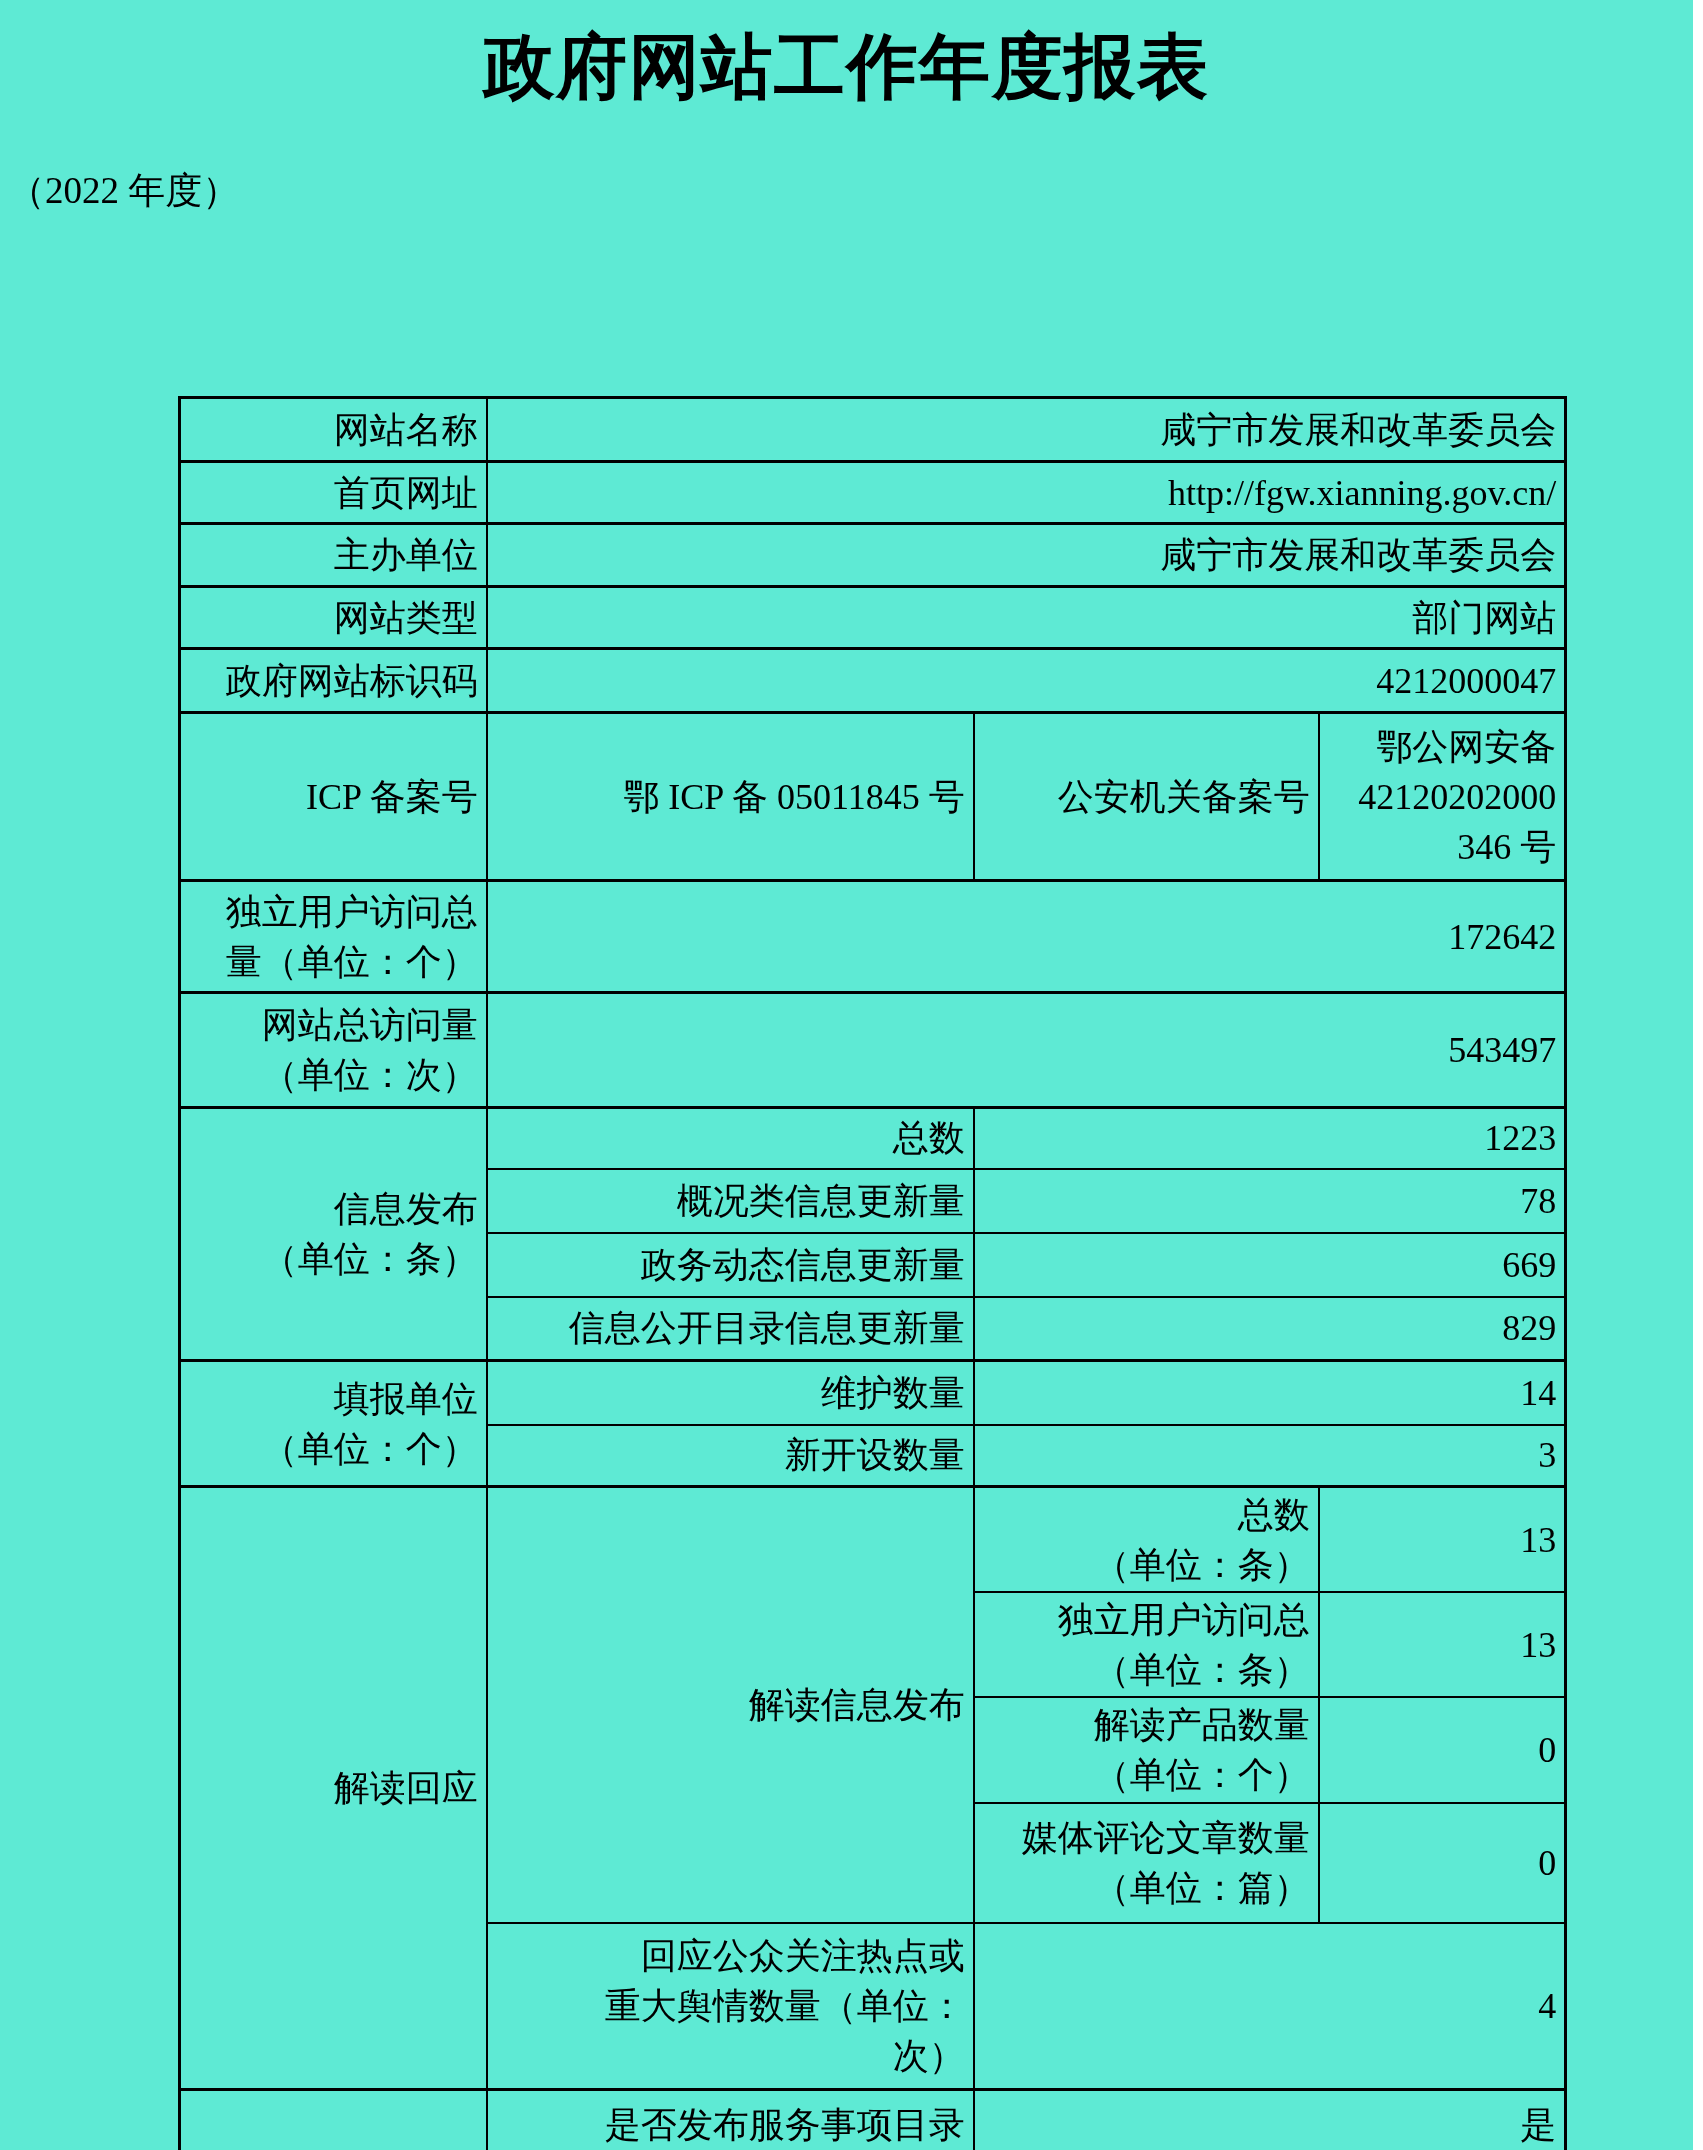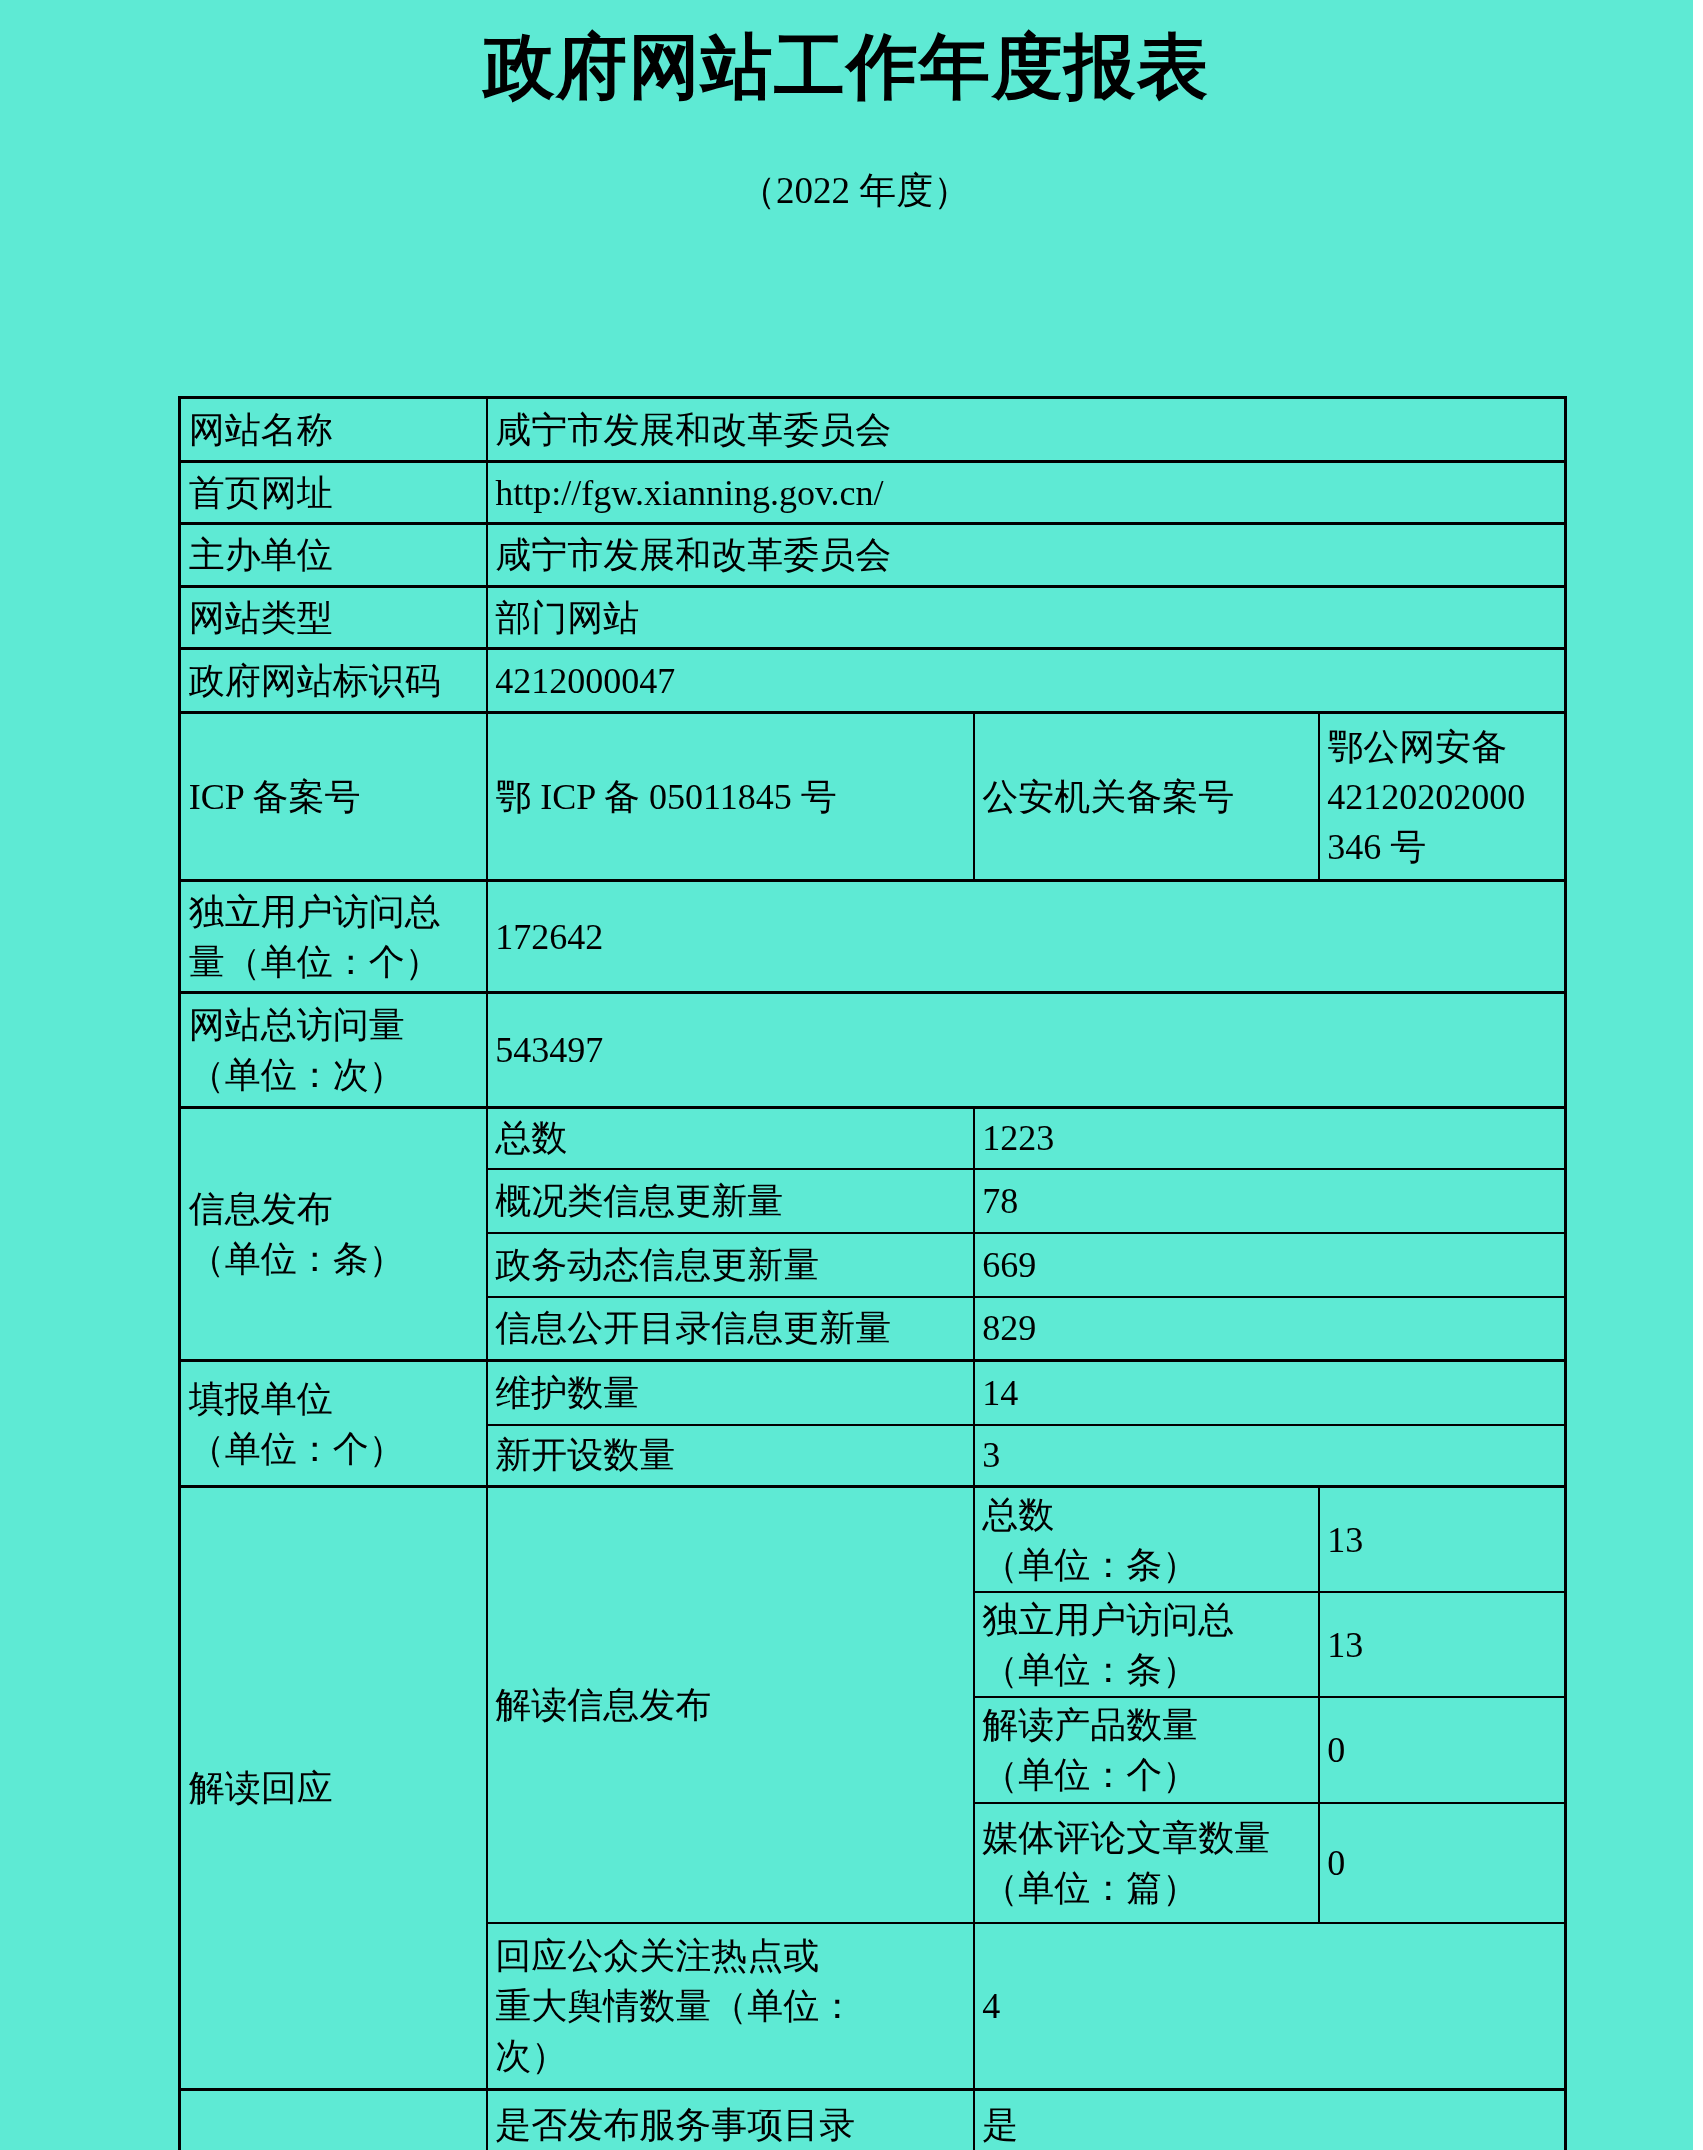"（2022 年度）" .subtitle { left: 16px -> 8px; text-align: center -> none }
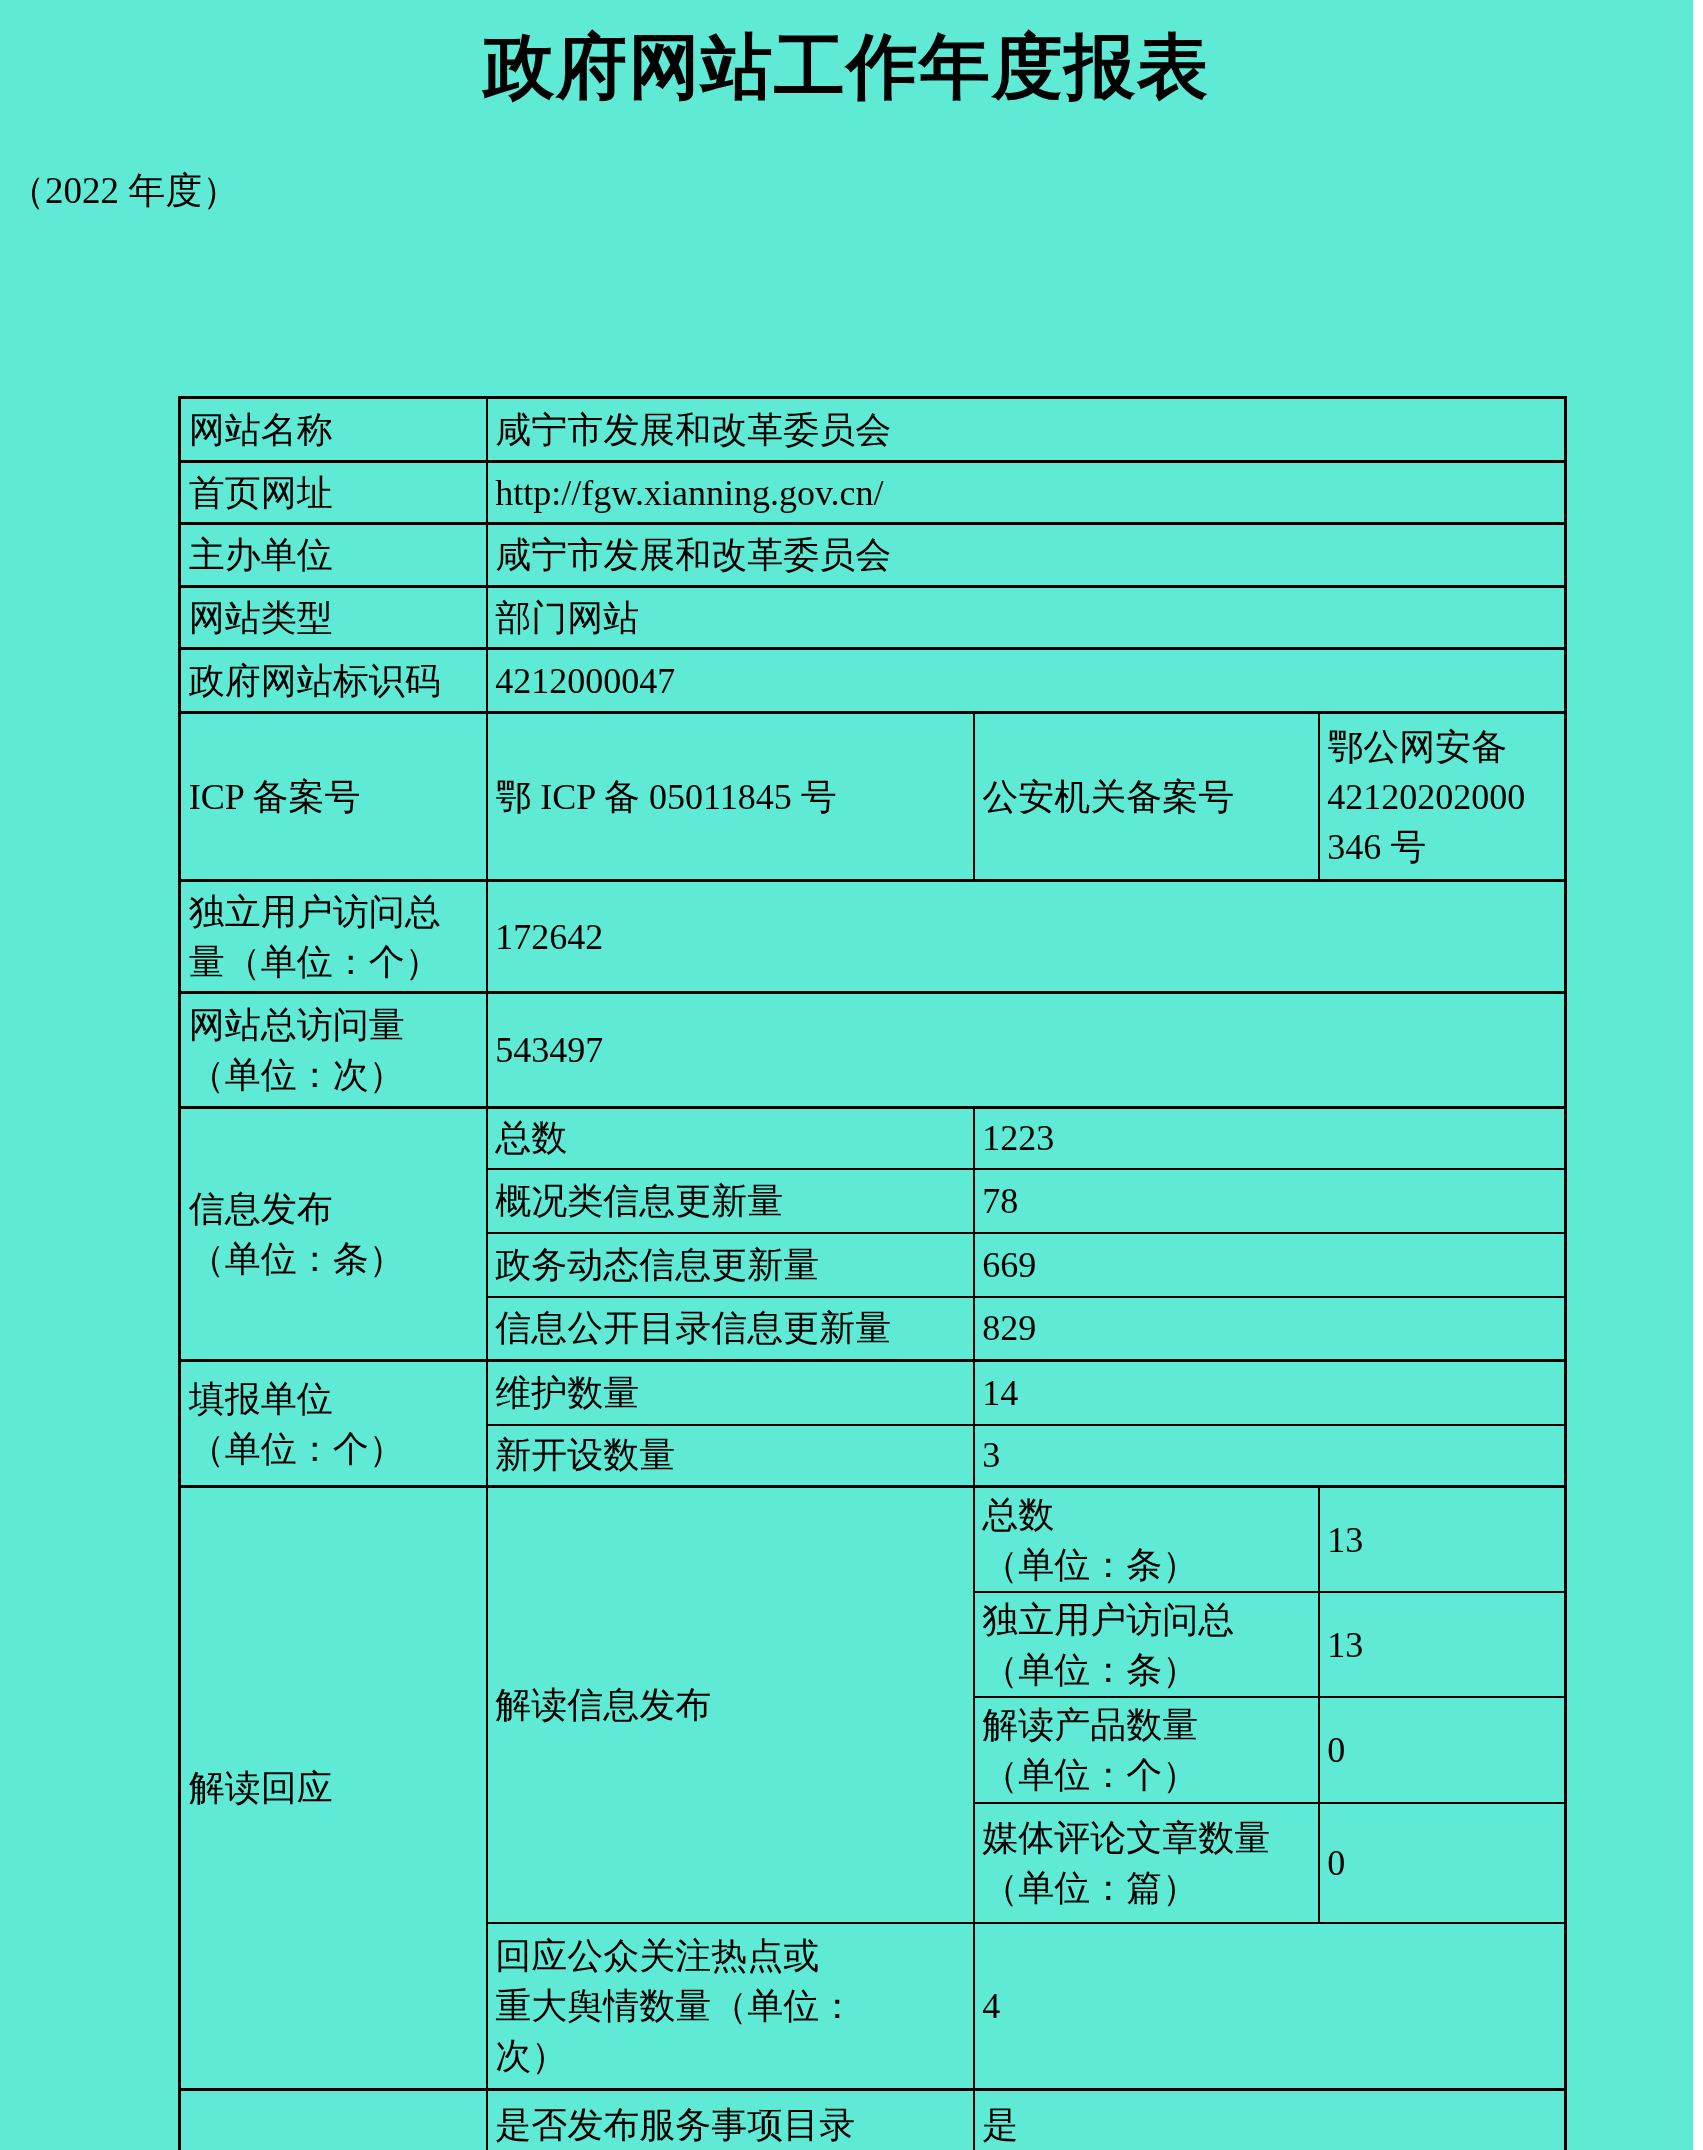"网站名称" td { text-align: left -> right }
